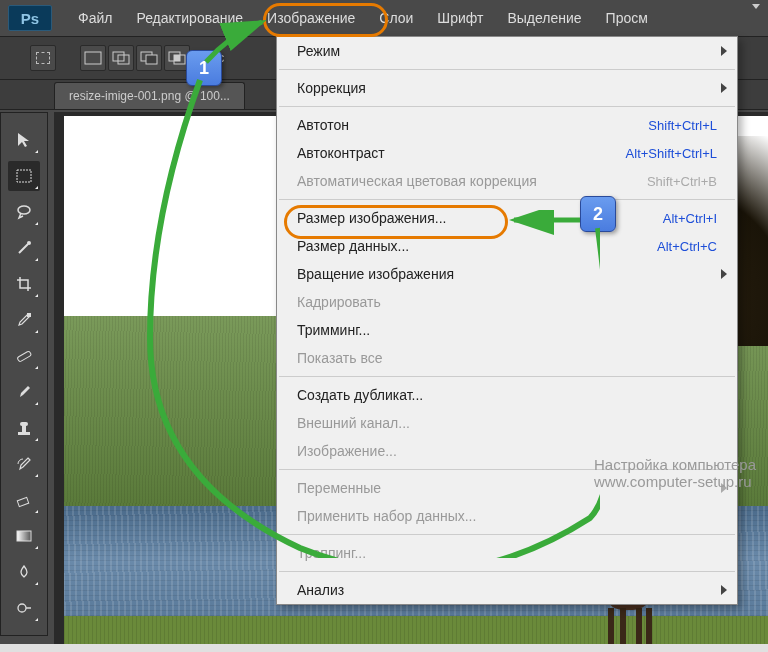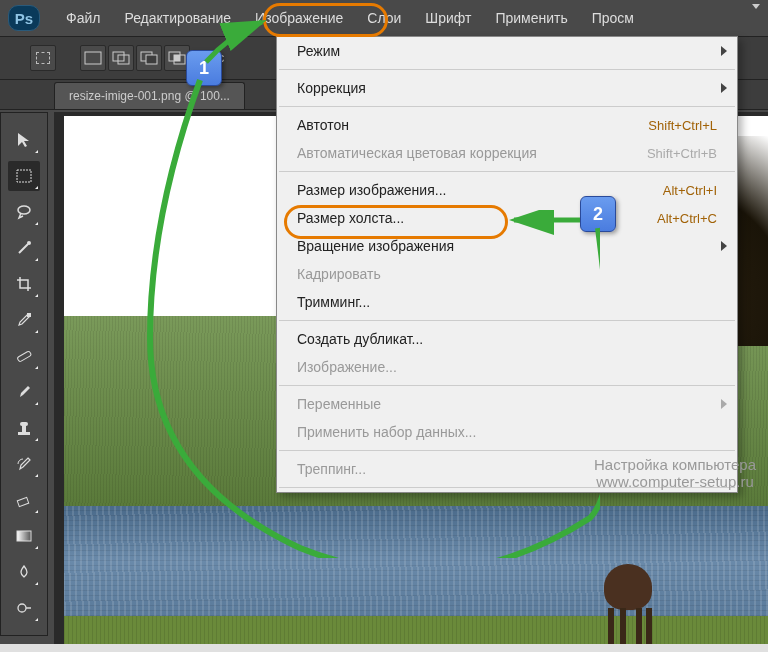"Ps" .ps-logo { border-radius: 10px -> 2px; width: 32px -> 44px }
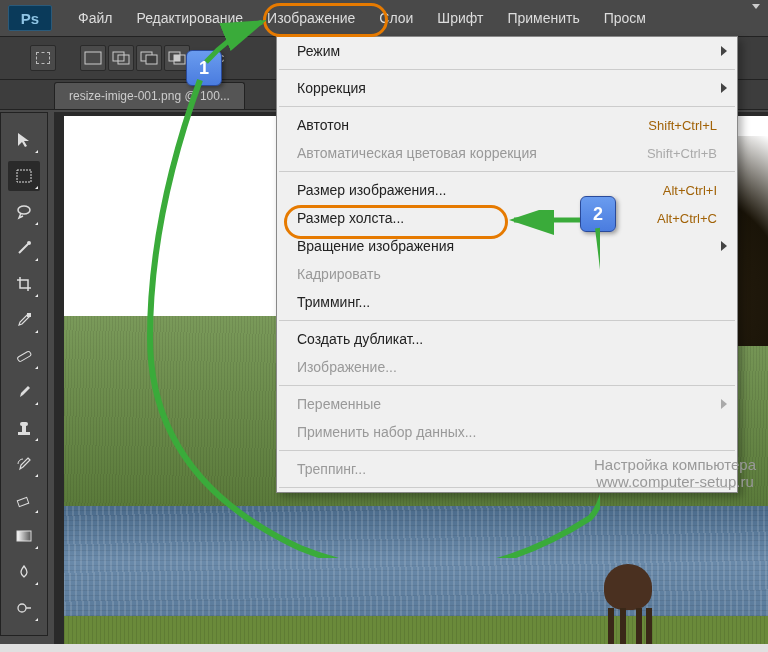"Применить" div.menu-item { text: Применить -> Выделение }
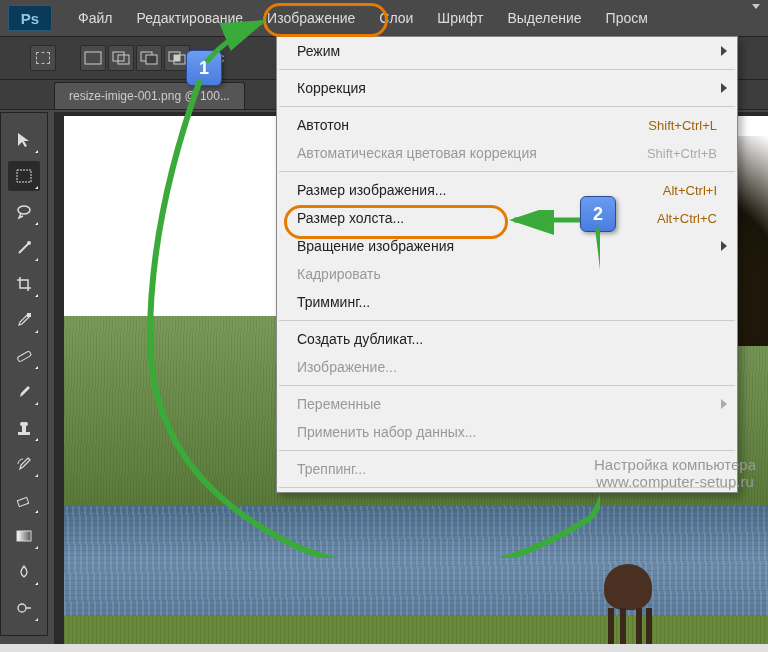"Shift+Ctrl+L" .dd-item .shortcut { color: #a16207 -> #1d4ed8 }
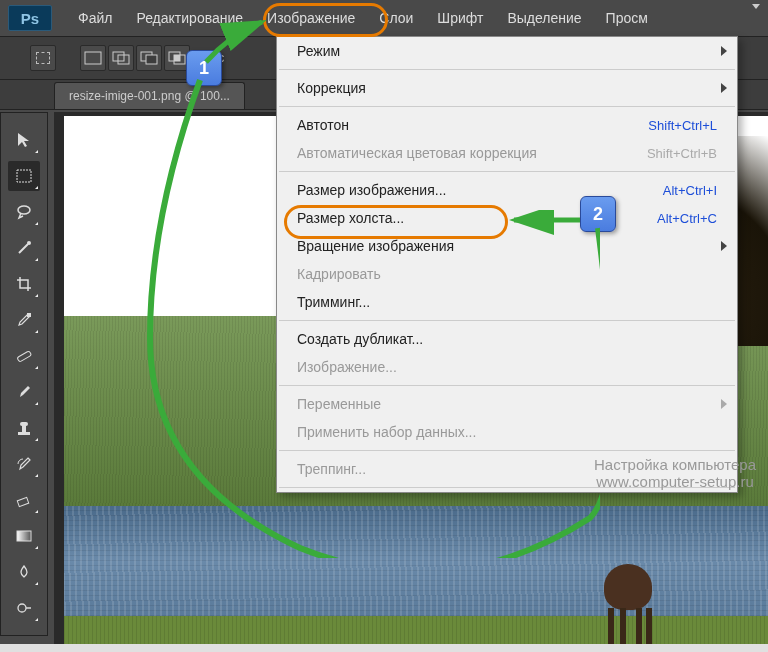"Автоконтраст" div.dd-item { html: none -> <div> <span>Автоконтраст</span> <span>Alt+Shift+Ctrl+L</span> </div> }
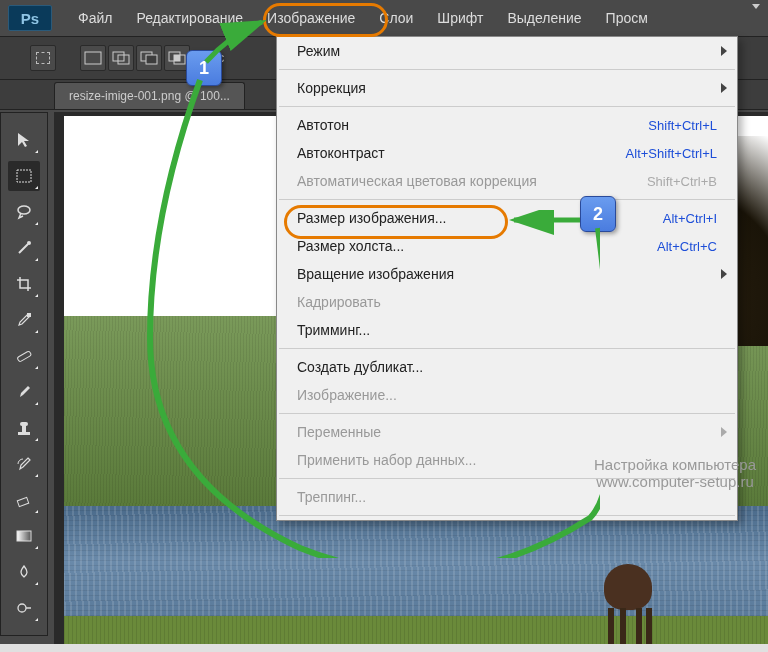"Размер холста..." span { text: холста -> данных }
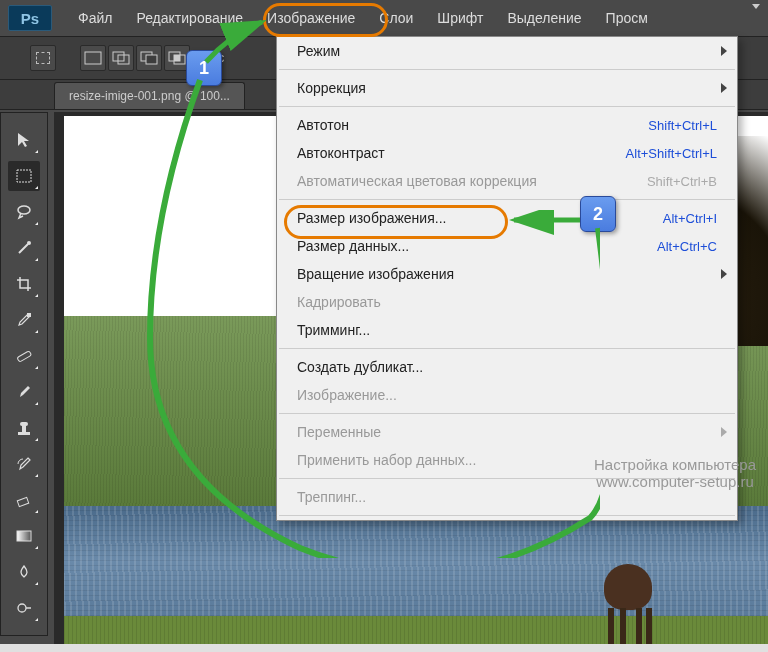"Показать все" div.dd-item { html: none -> <div> <span>Показать все</span> </div> }
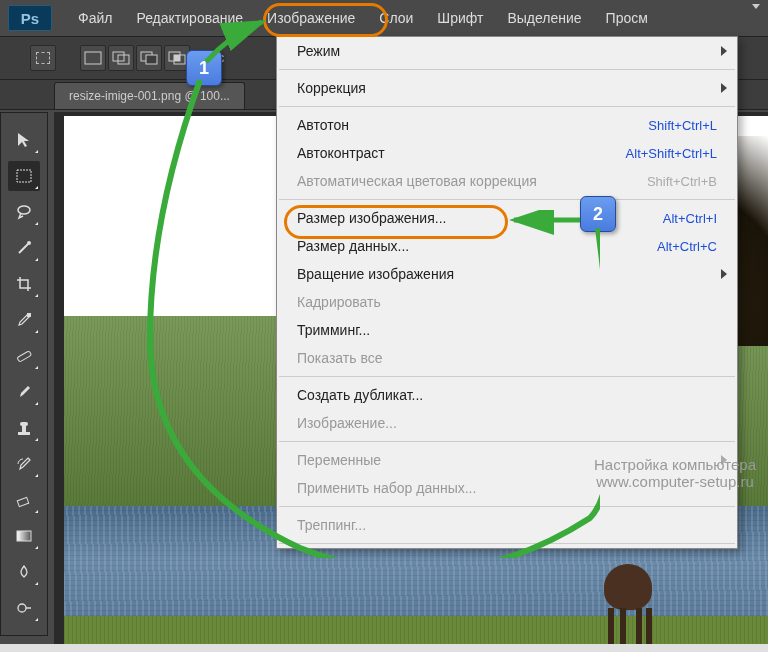"Внешний канал..." div.dd-item { html: none -> <div> <span>Внешний канал...</span> </div> }
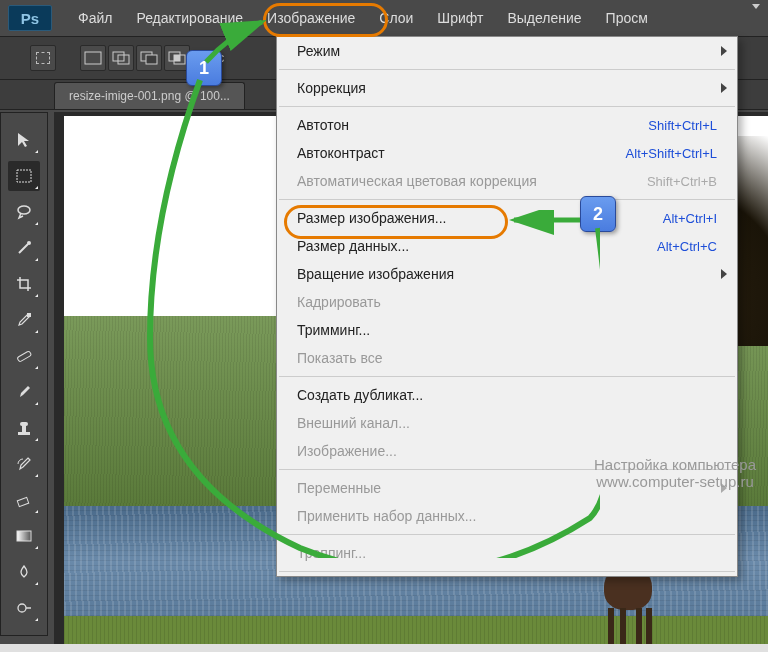"Настройка компьютера" .watermark { text-align: center -> left }
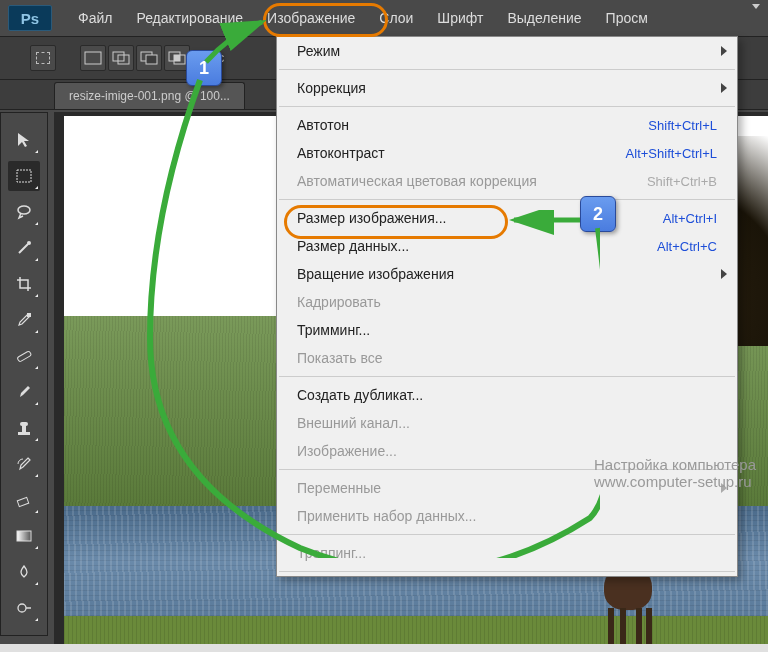"Анализ" div.dd-item { html: none -> <div> <span>Анализ</span> <div></div> </div> }
